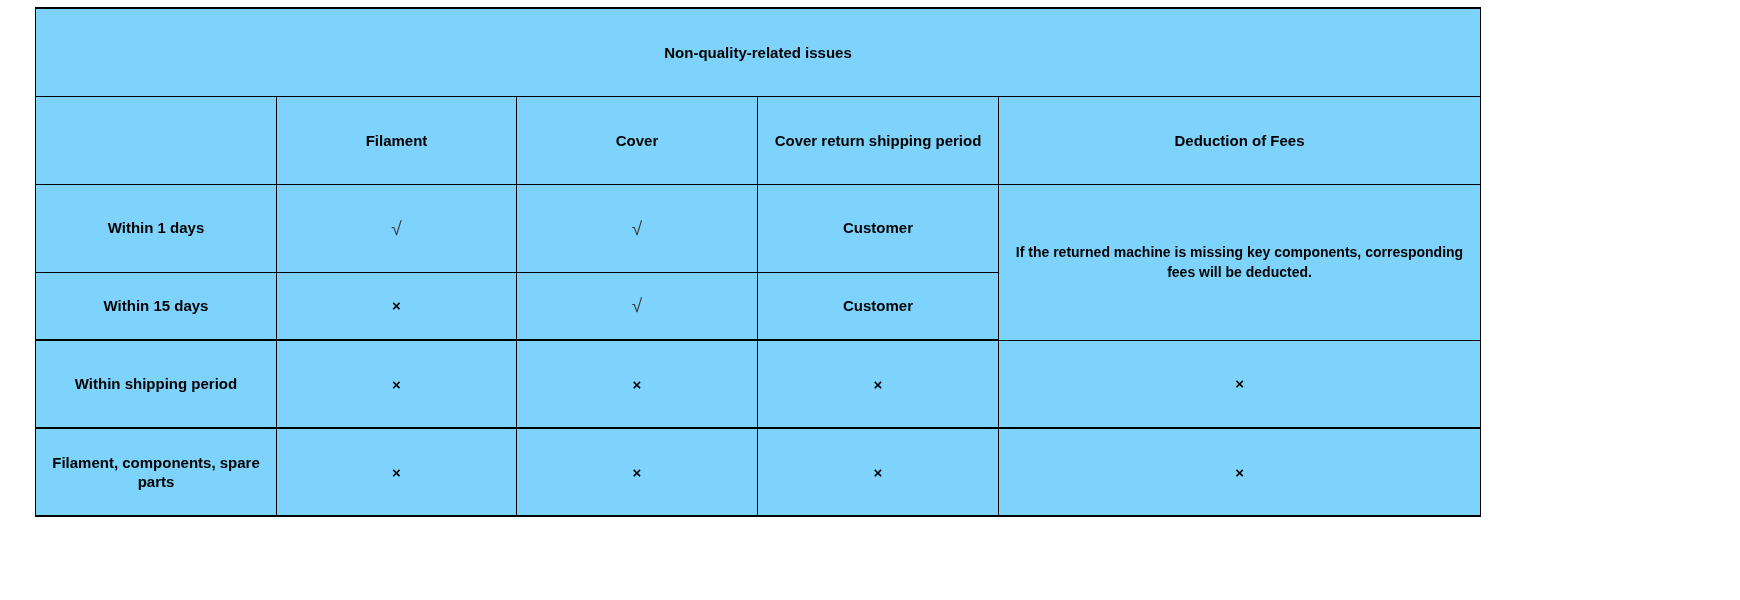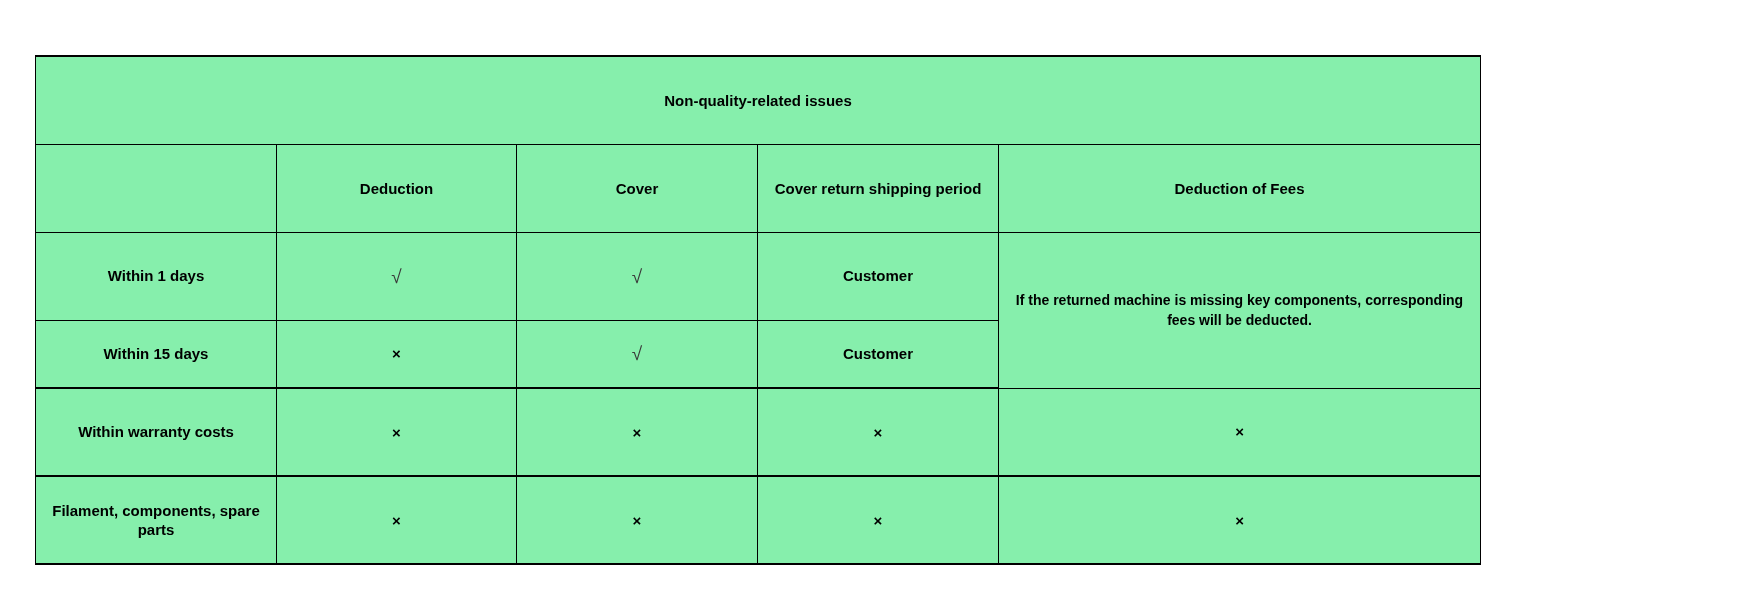"Non-quality-related issues" .policy-table { background: #86efac -> #7dd3fc; margin-top: 48px -> none }
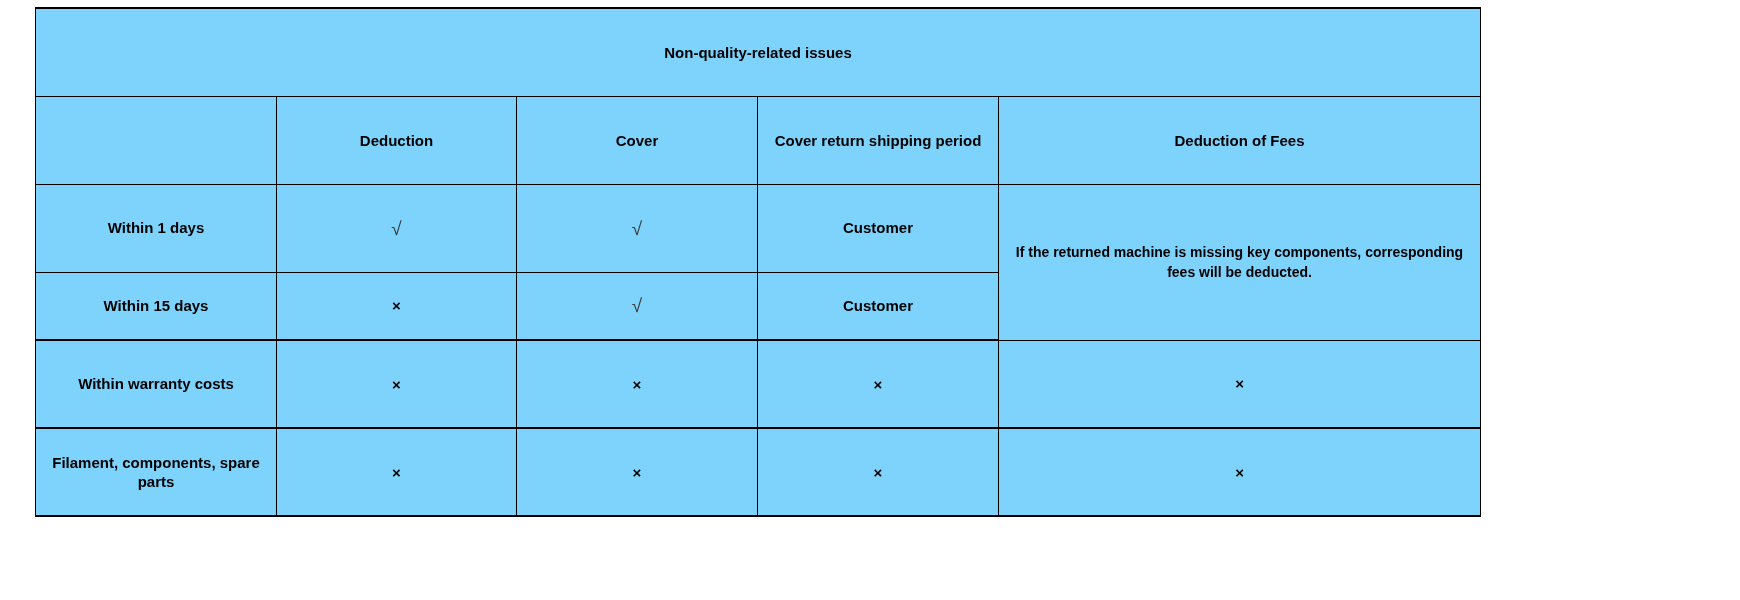"Deduction" td.head-cell { text: Deduction -> Filament }
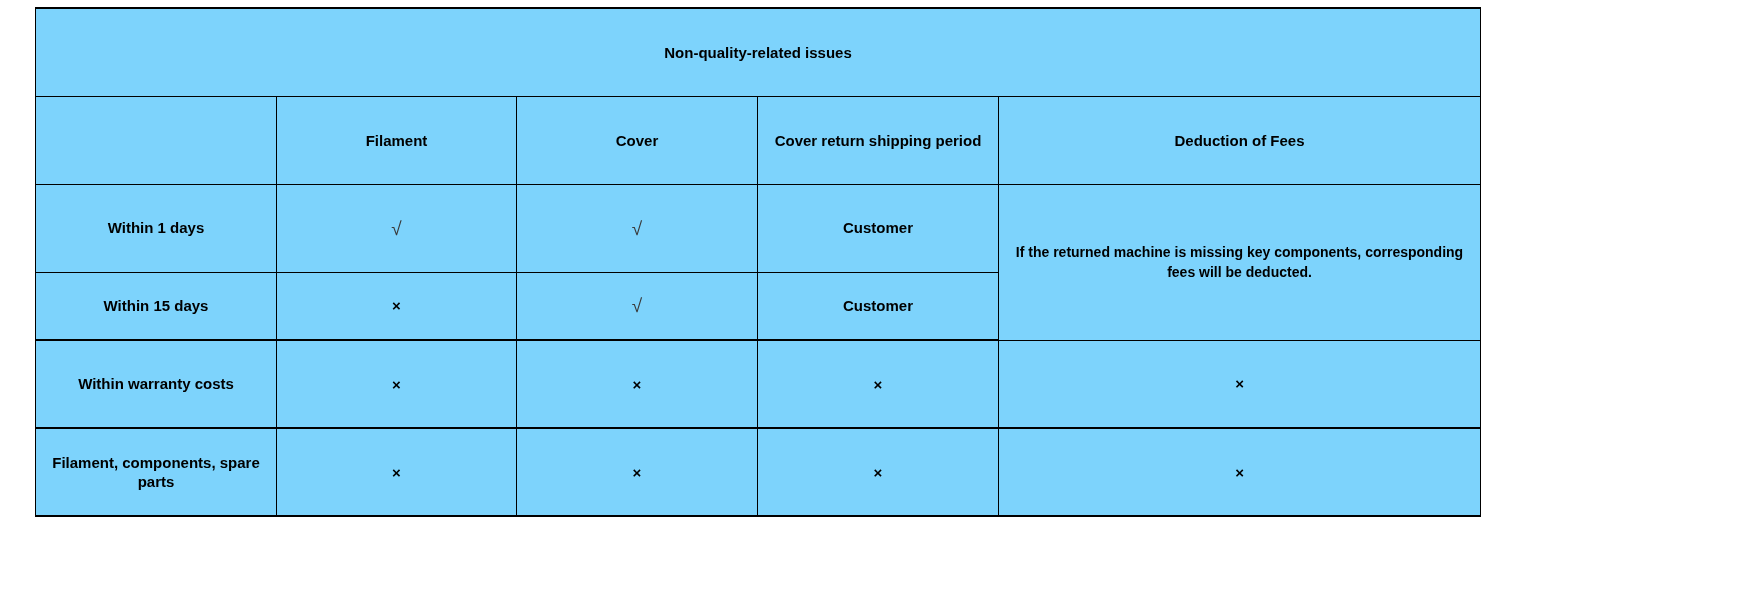"Within warranty costs" td.row-label { text: warranty costs -> shipping period }
